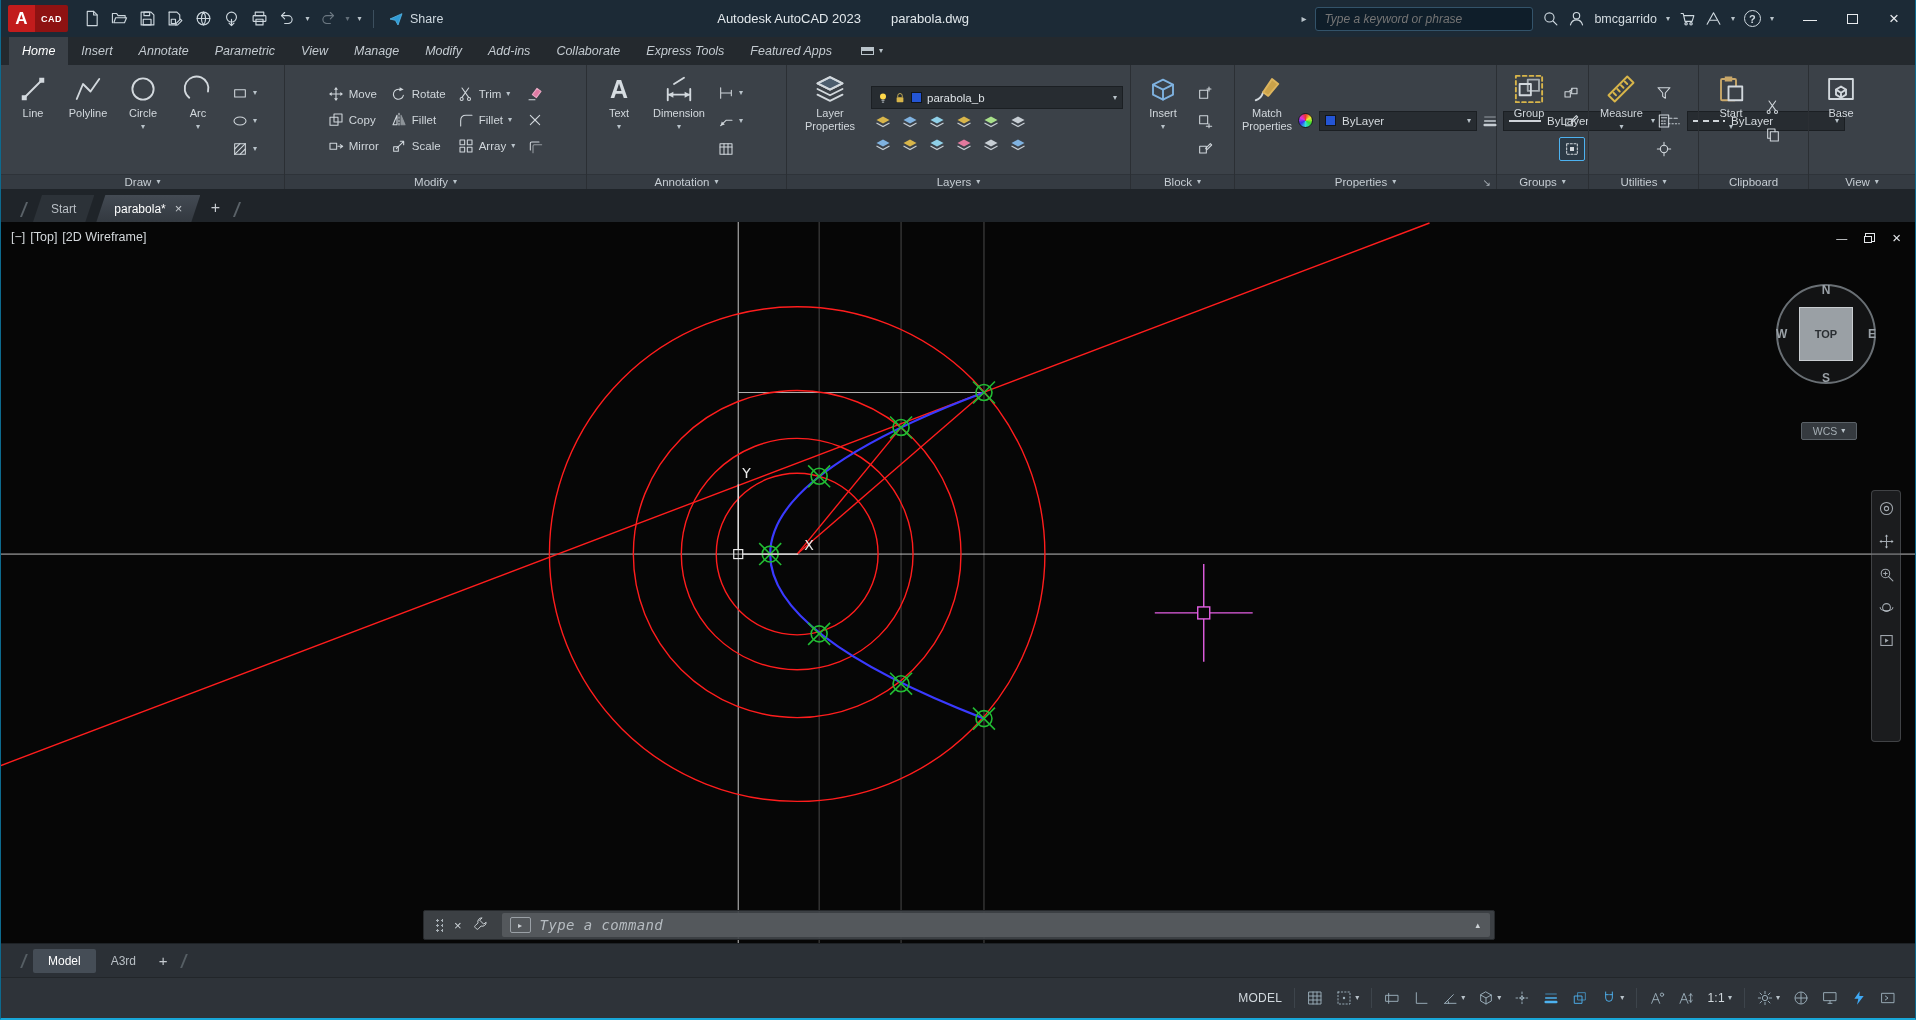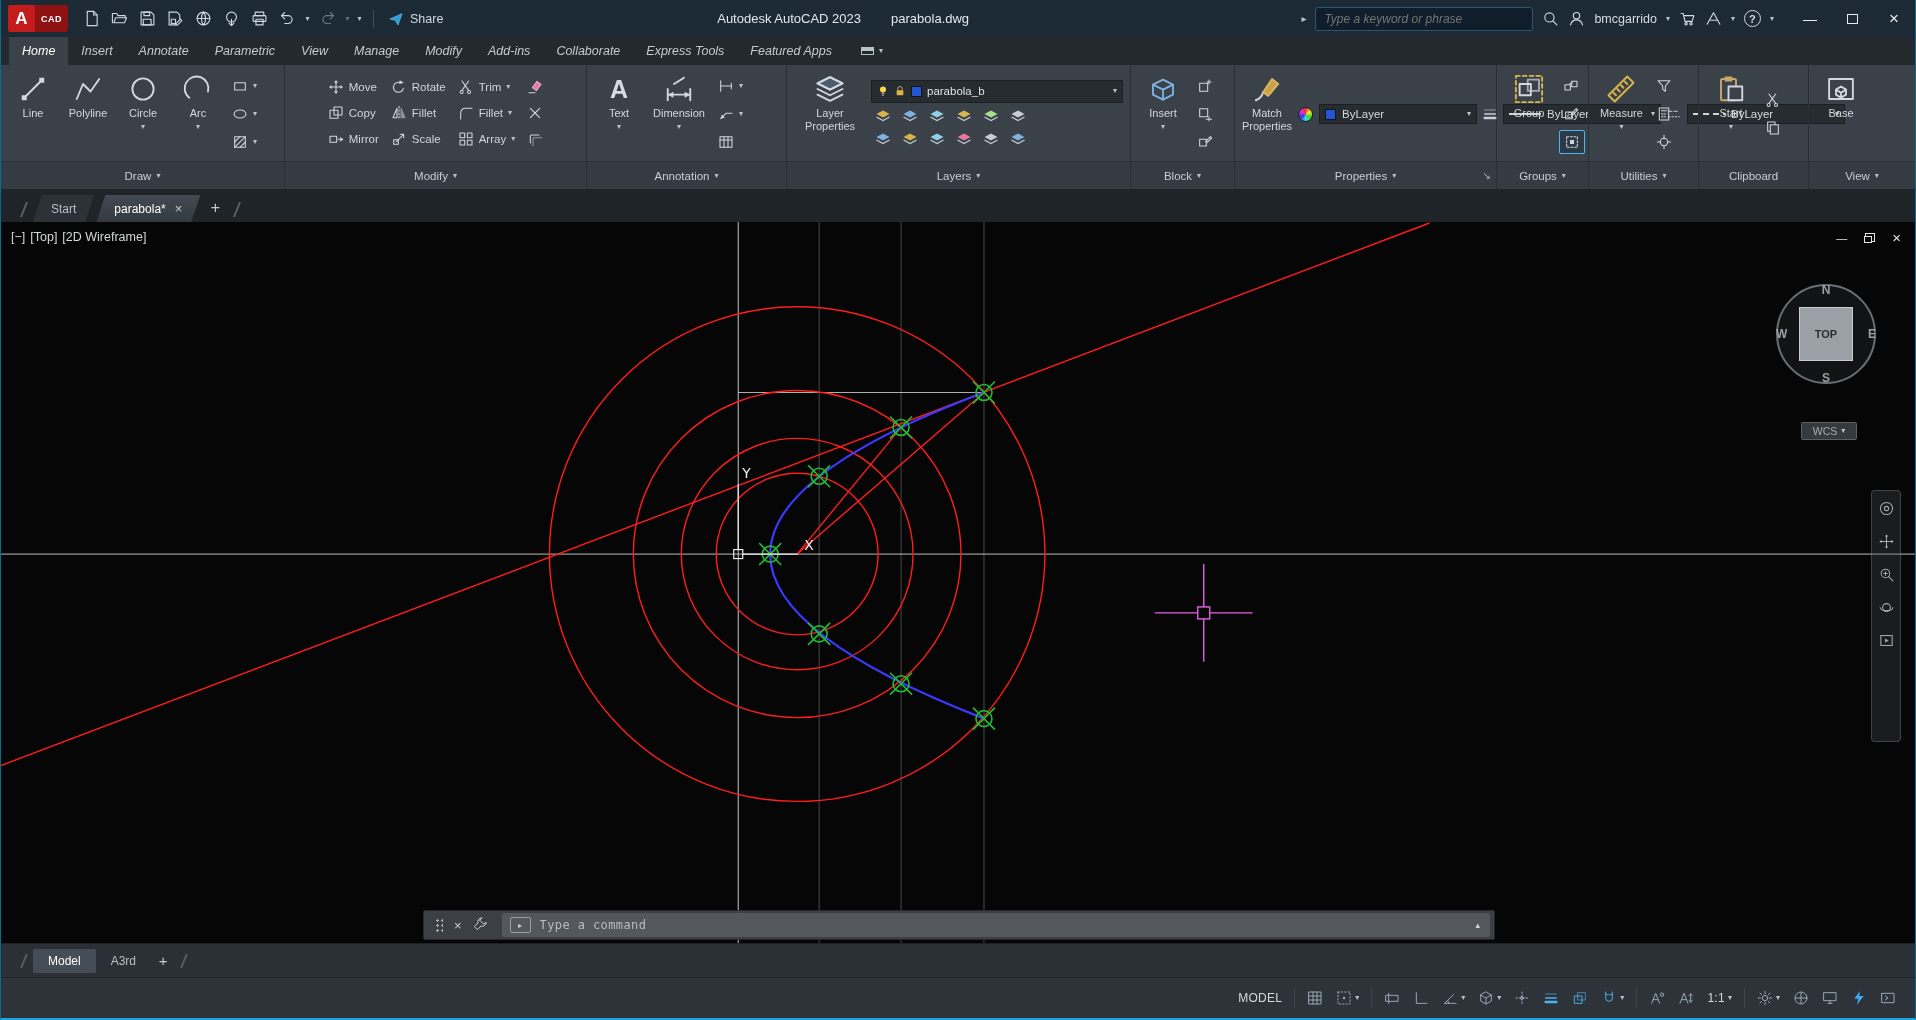"Draw" .panel-footer { height: 28px -> 15px }
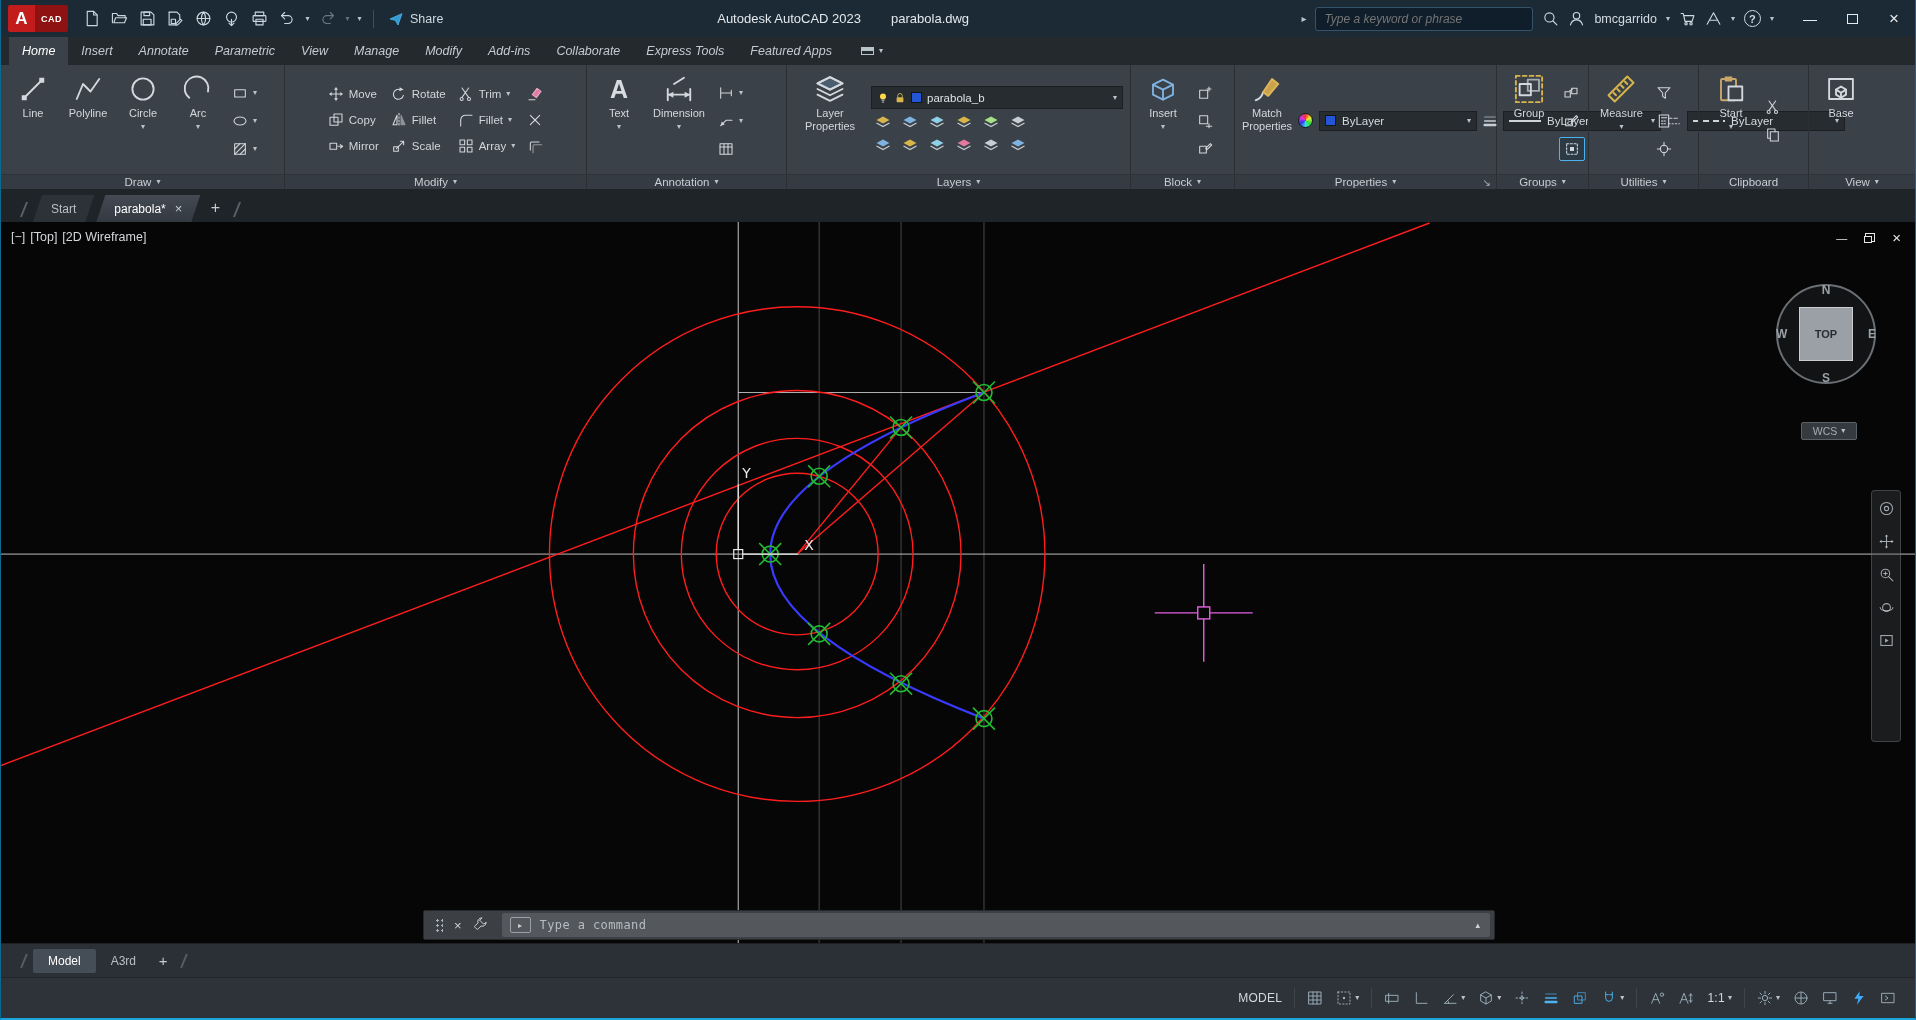"Type a command" .cmd-in { font-size: 12px -> 14px; font-style: none -> italic }
